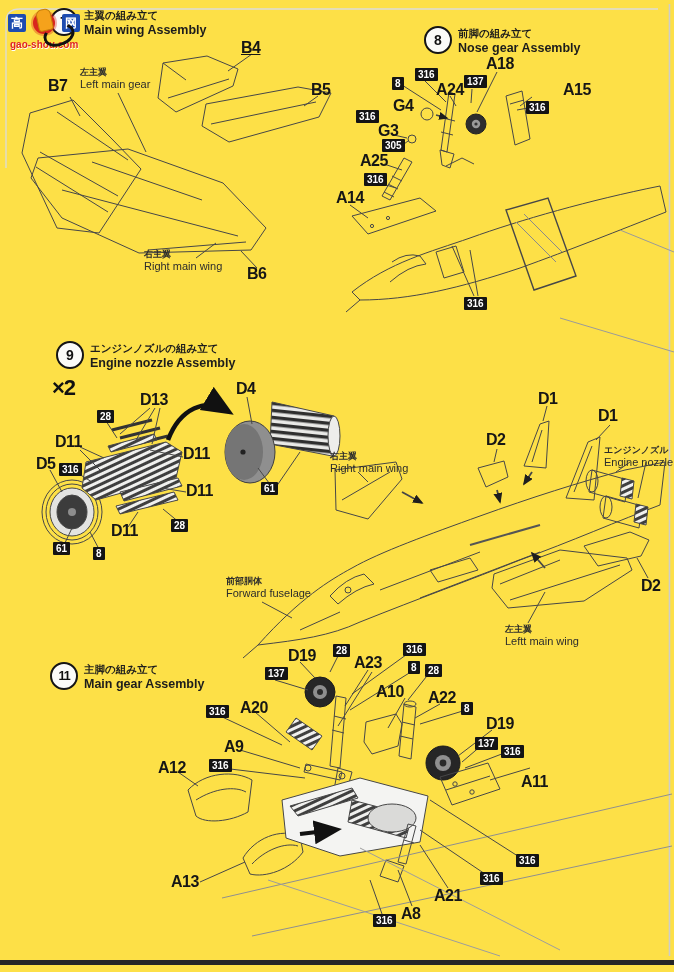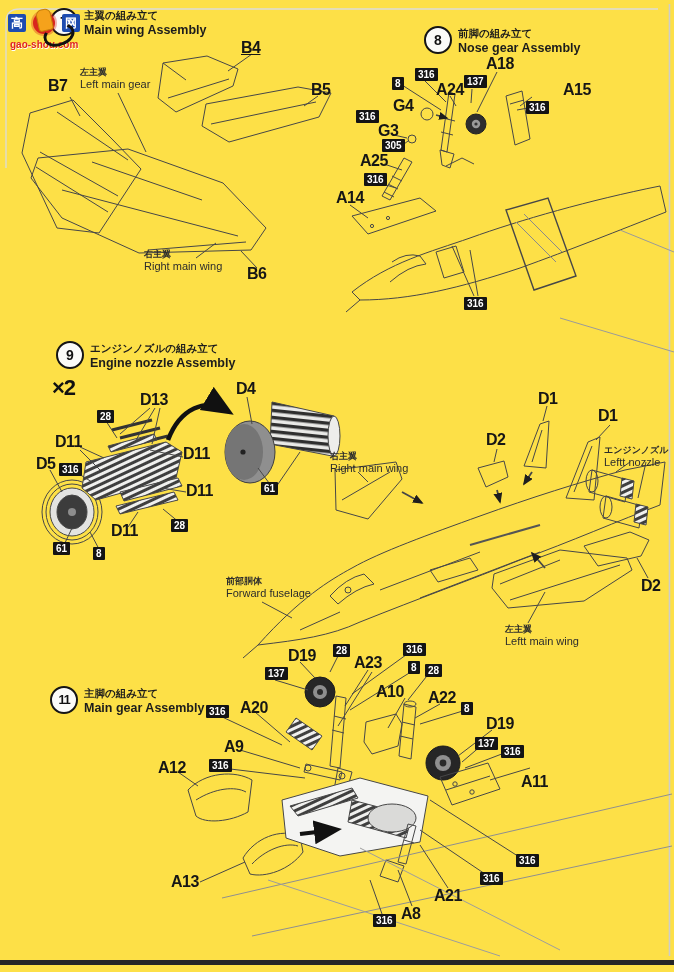"Leftt nozzle" div.en { text: Leftt -> Engine }
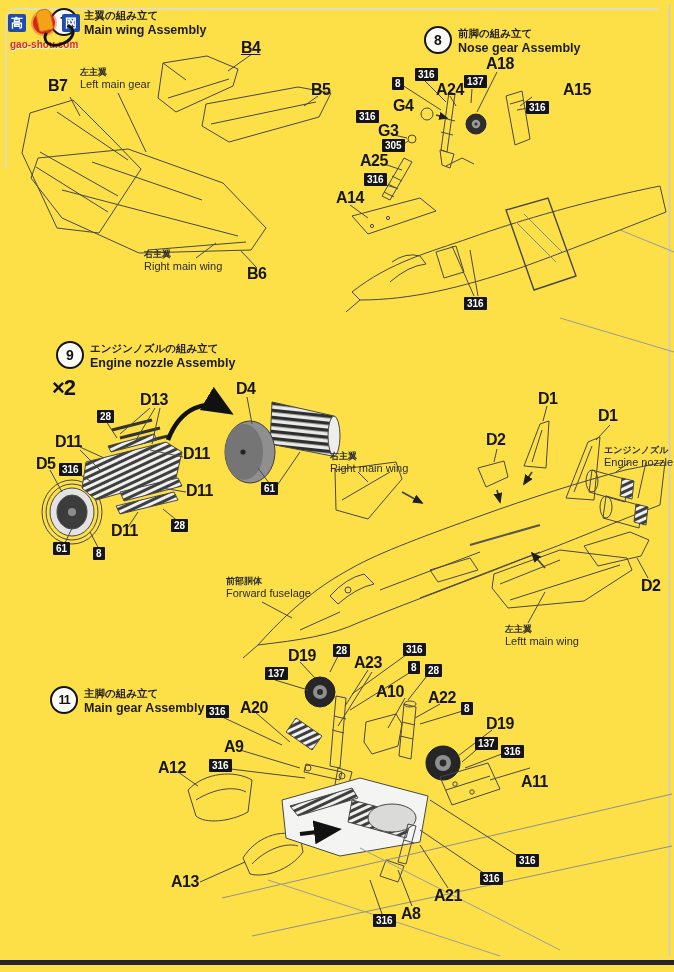"11" div.step { top: 686px -> 662px }
